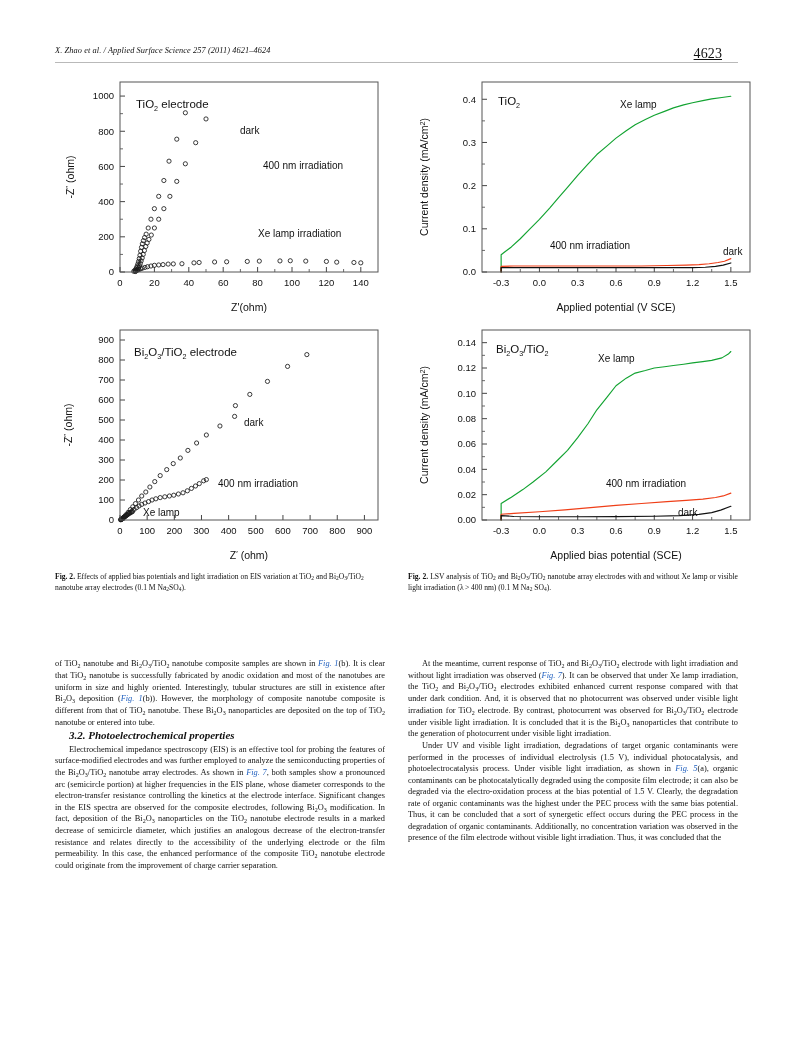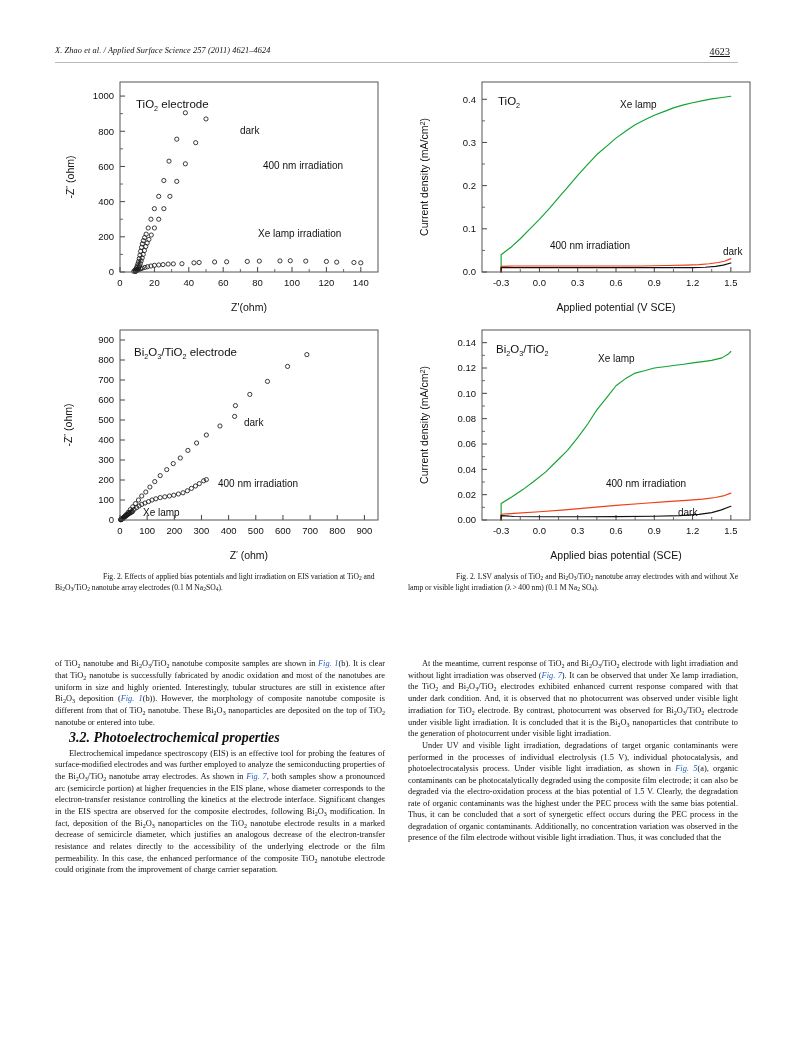"4623" .runhead .rh-page { font-size: 10px -> 14px; right: 8px -> 16px }
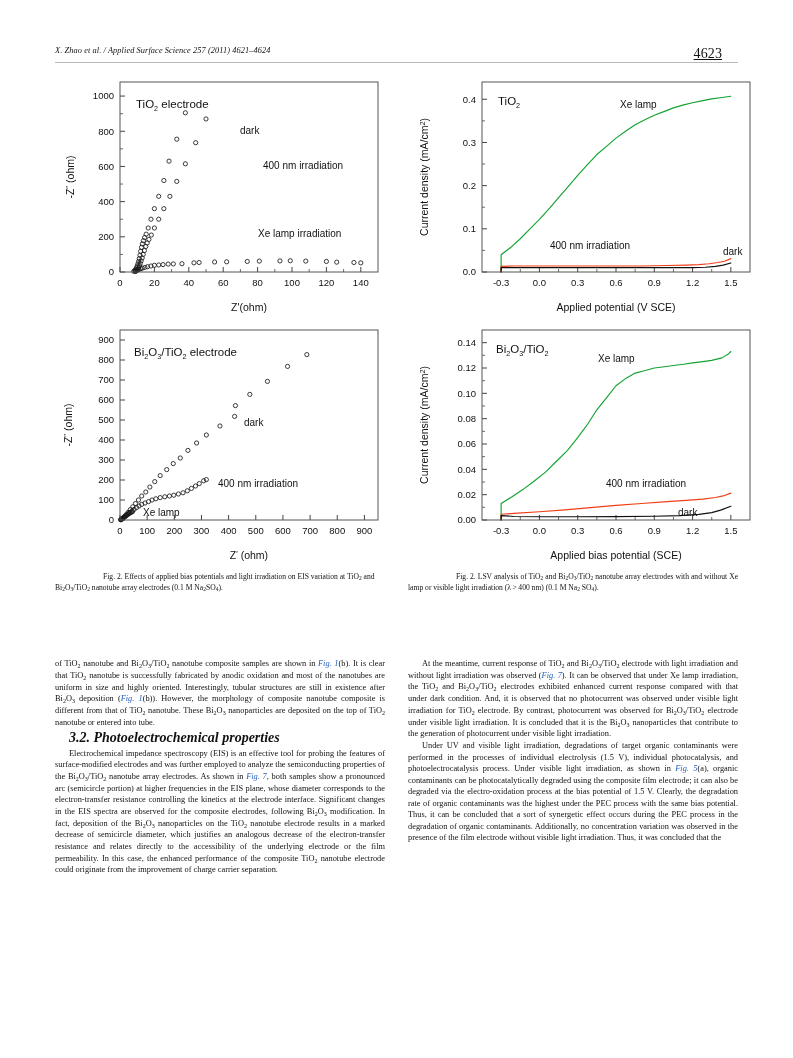"Fig. 2." .caption b { font-weight: normal -> bold; margin-left: 48px -> none }
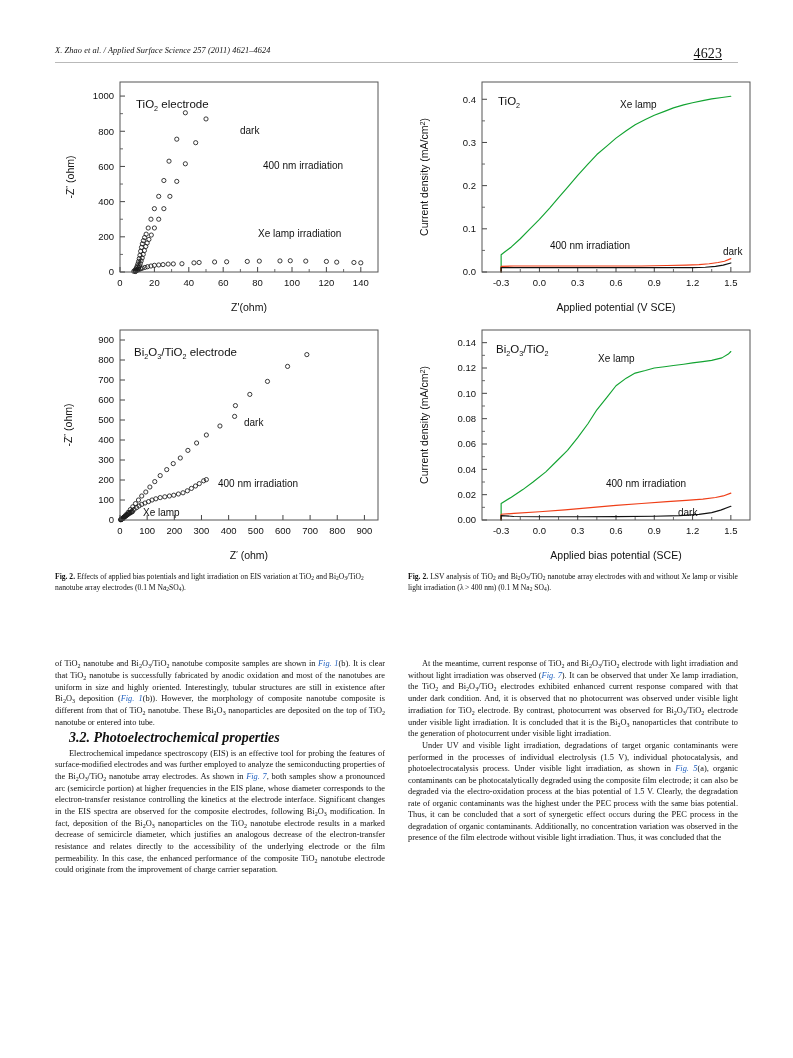"3.2. Photoelectrochemical properties" .sechead { font-size: 14px -> 11px }
